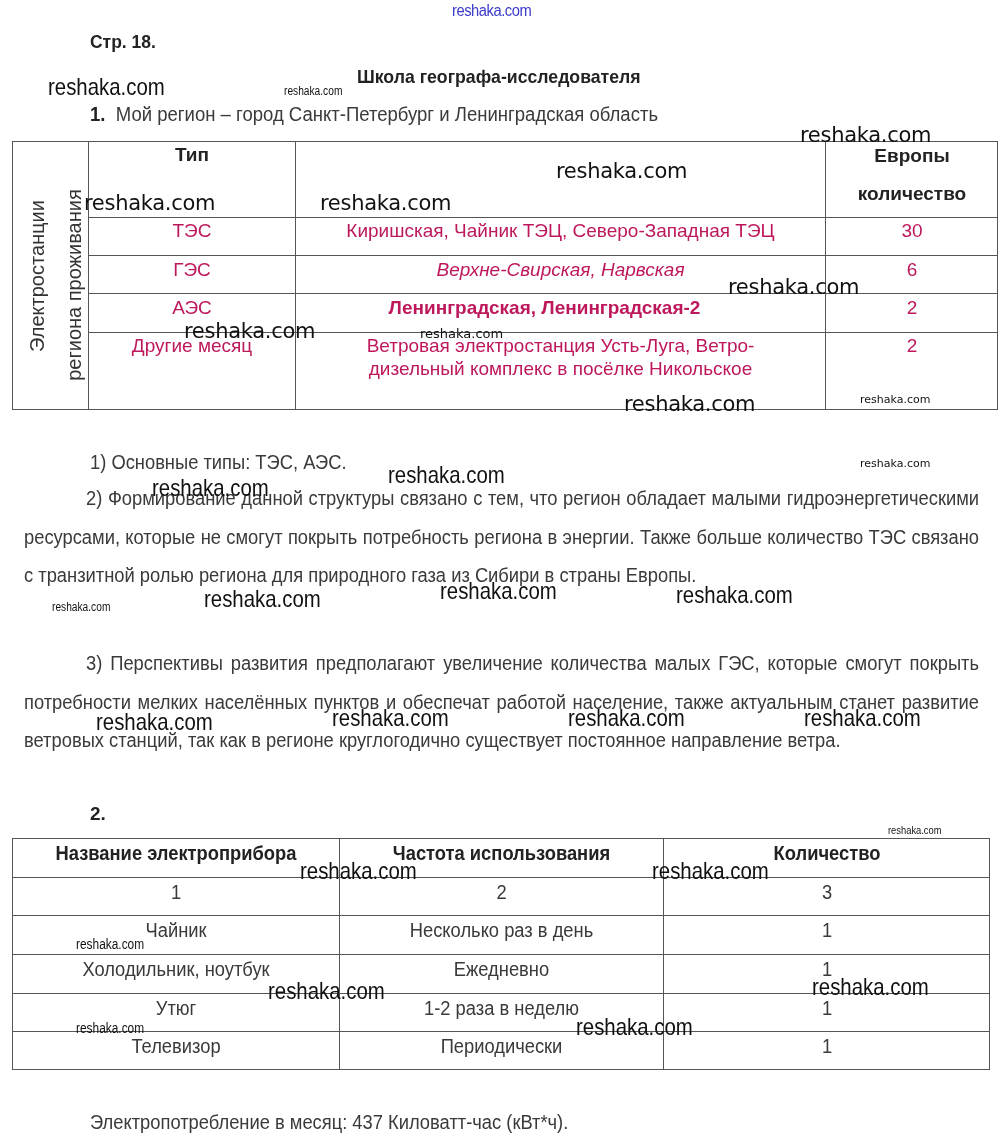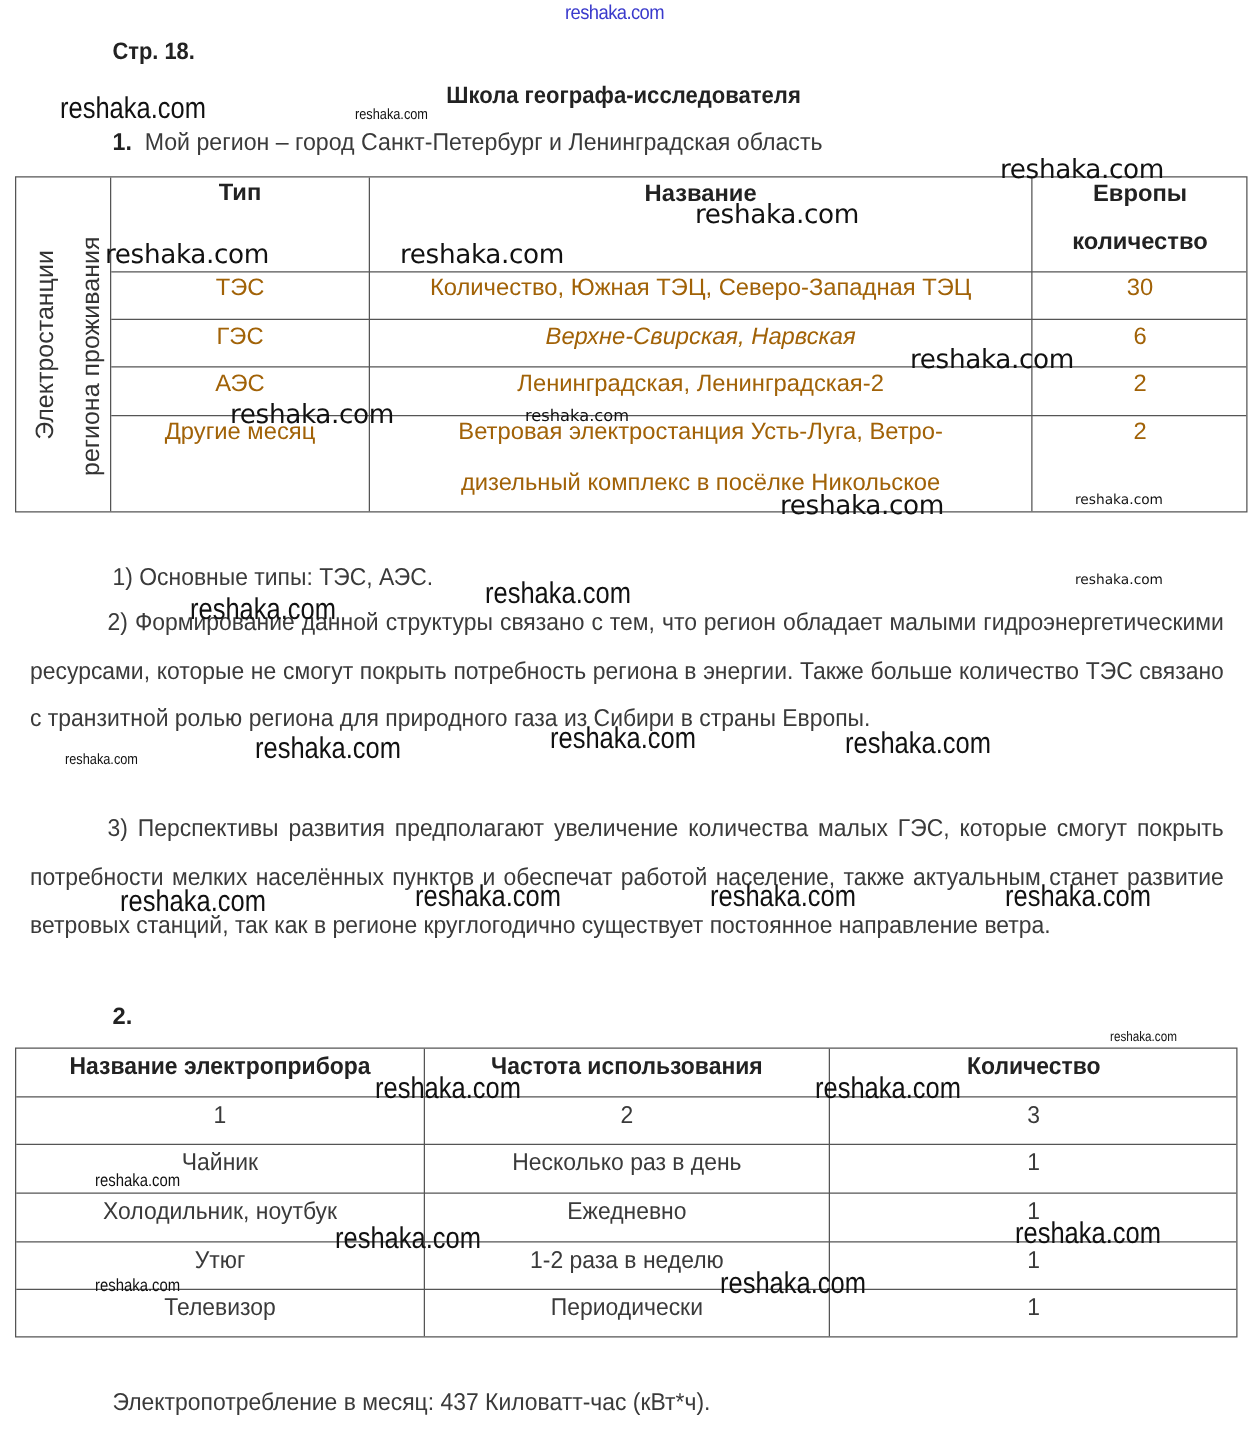"Название" div.cell { html: <div>Название</div> -> none }
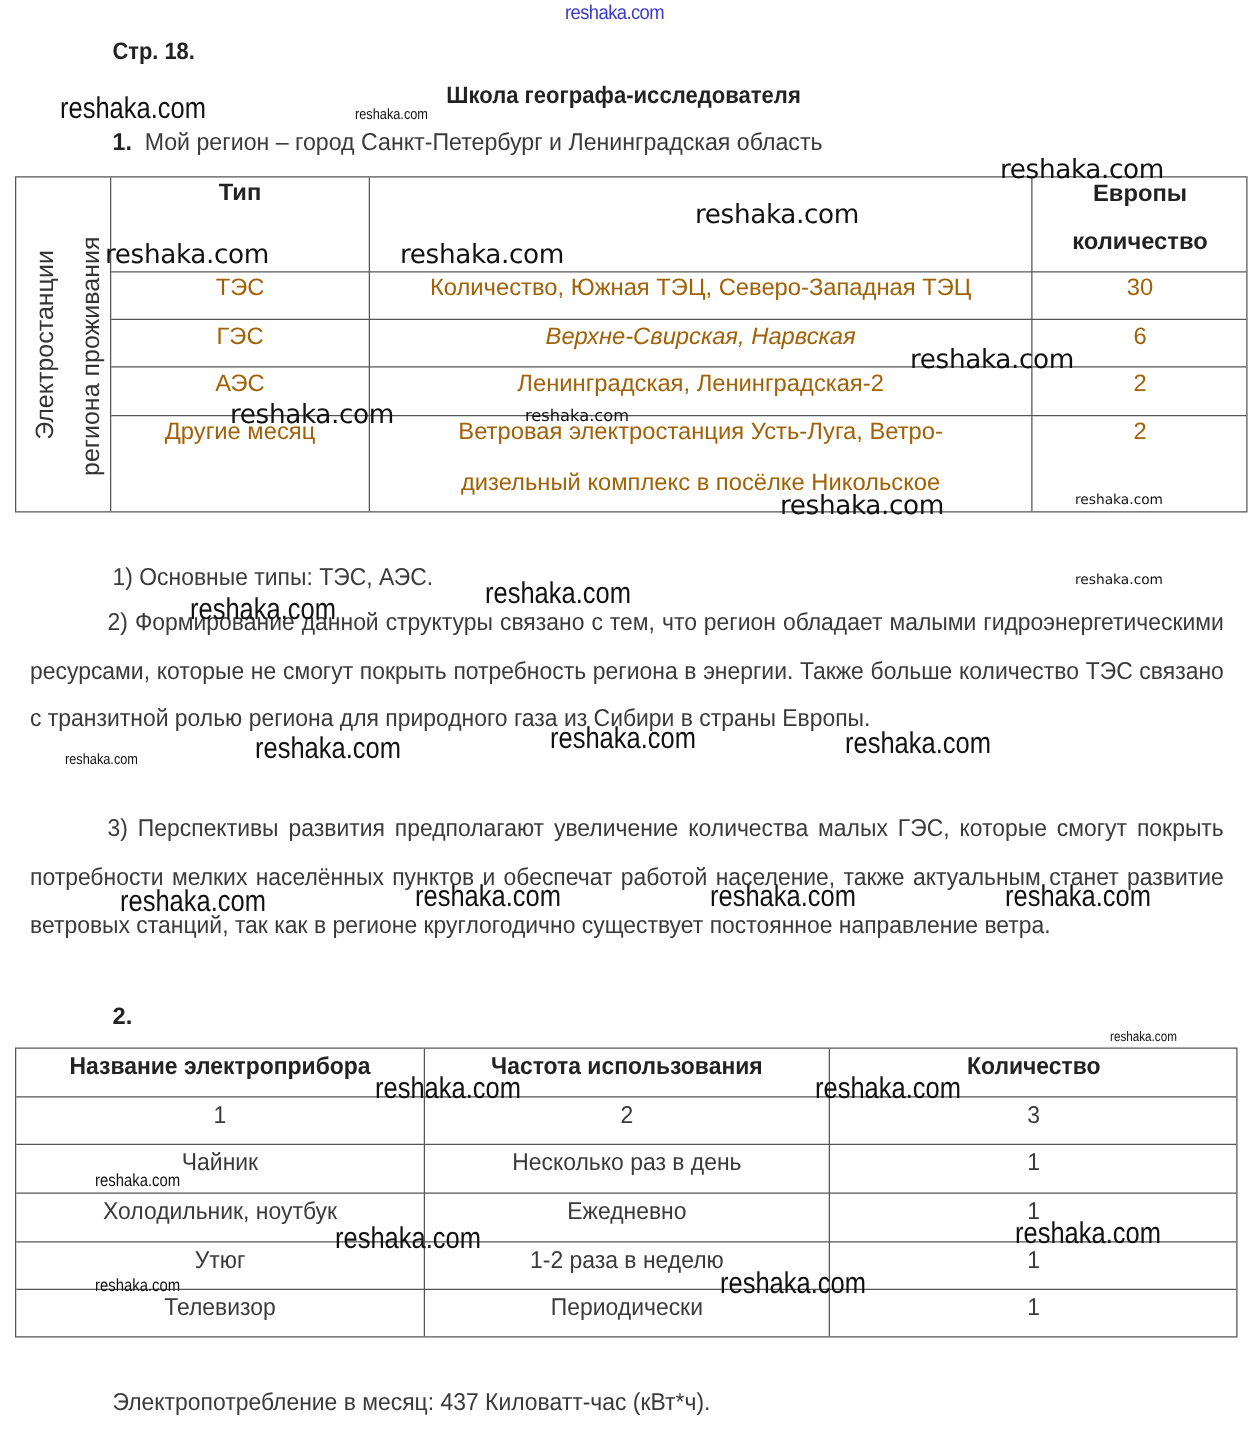"ТЭС" .t1 .cell { color: #a16207 -> #be185d }
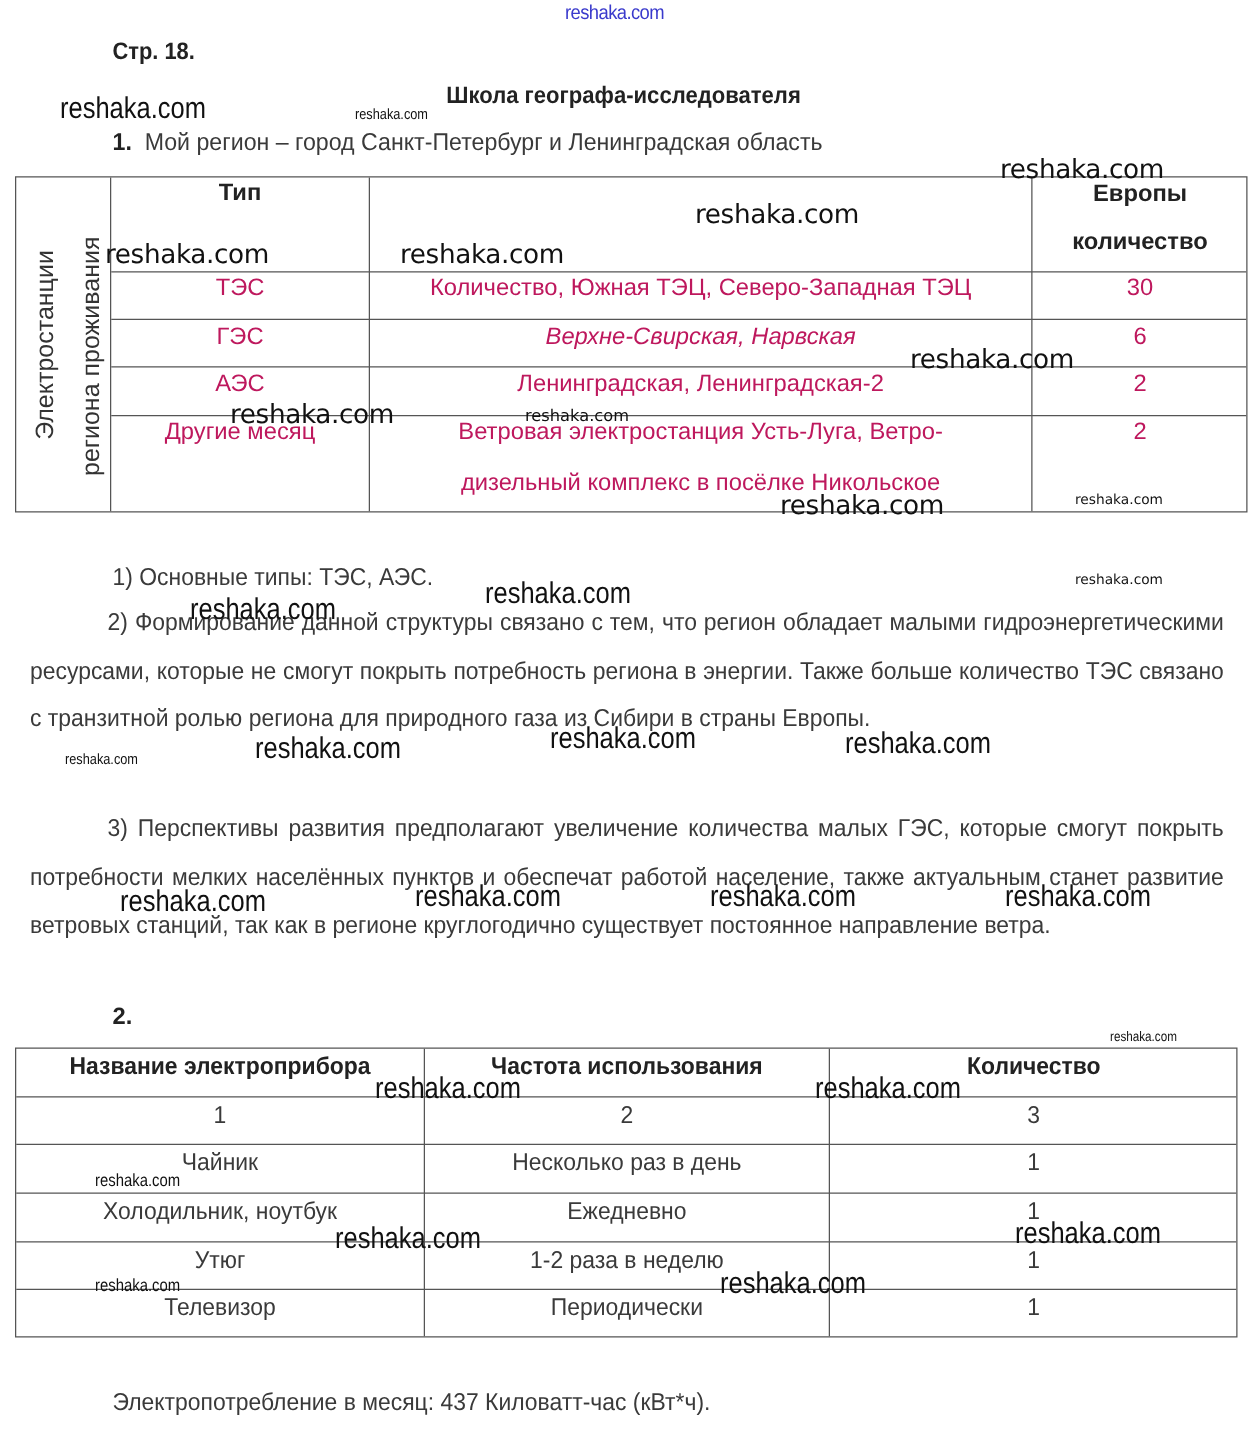"Количество, Южная ТЭЦ, Северо-Западная" div.cell { text: Количество, Южная -> Киришская, Чайник }
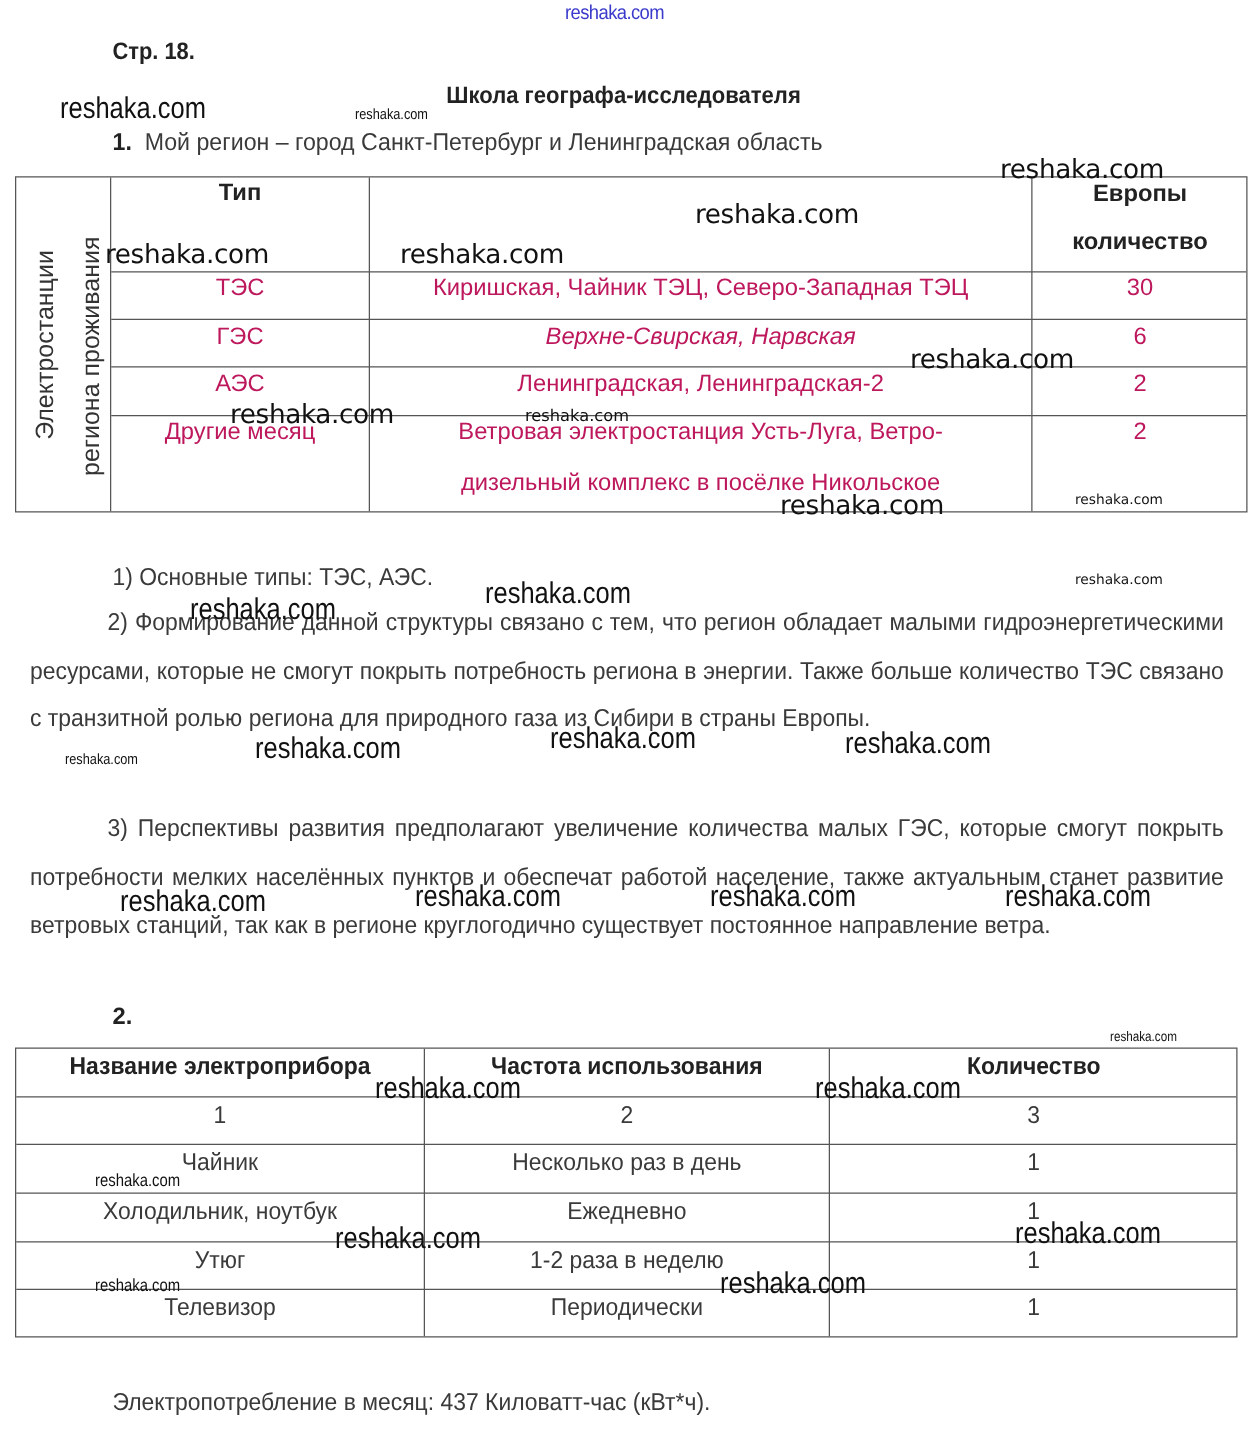"Ленинградская, Ленинградская-2" div.cell { font-weight: none -> bold; left: 283px -> 267px }
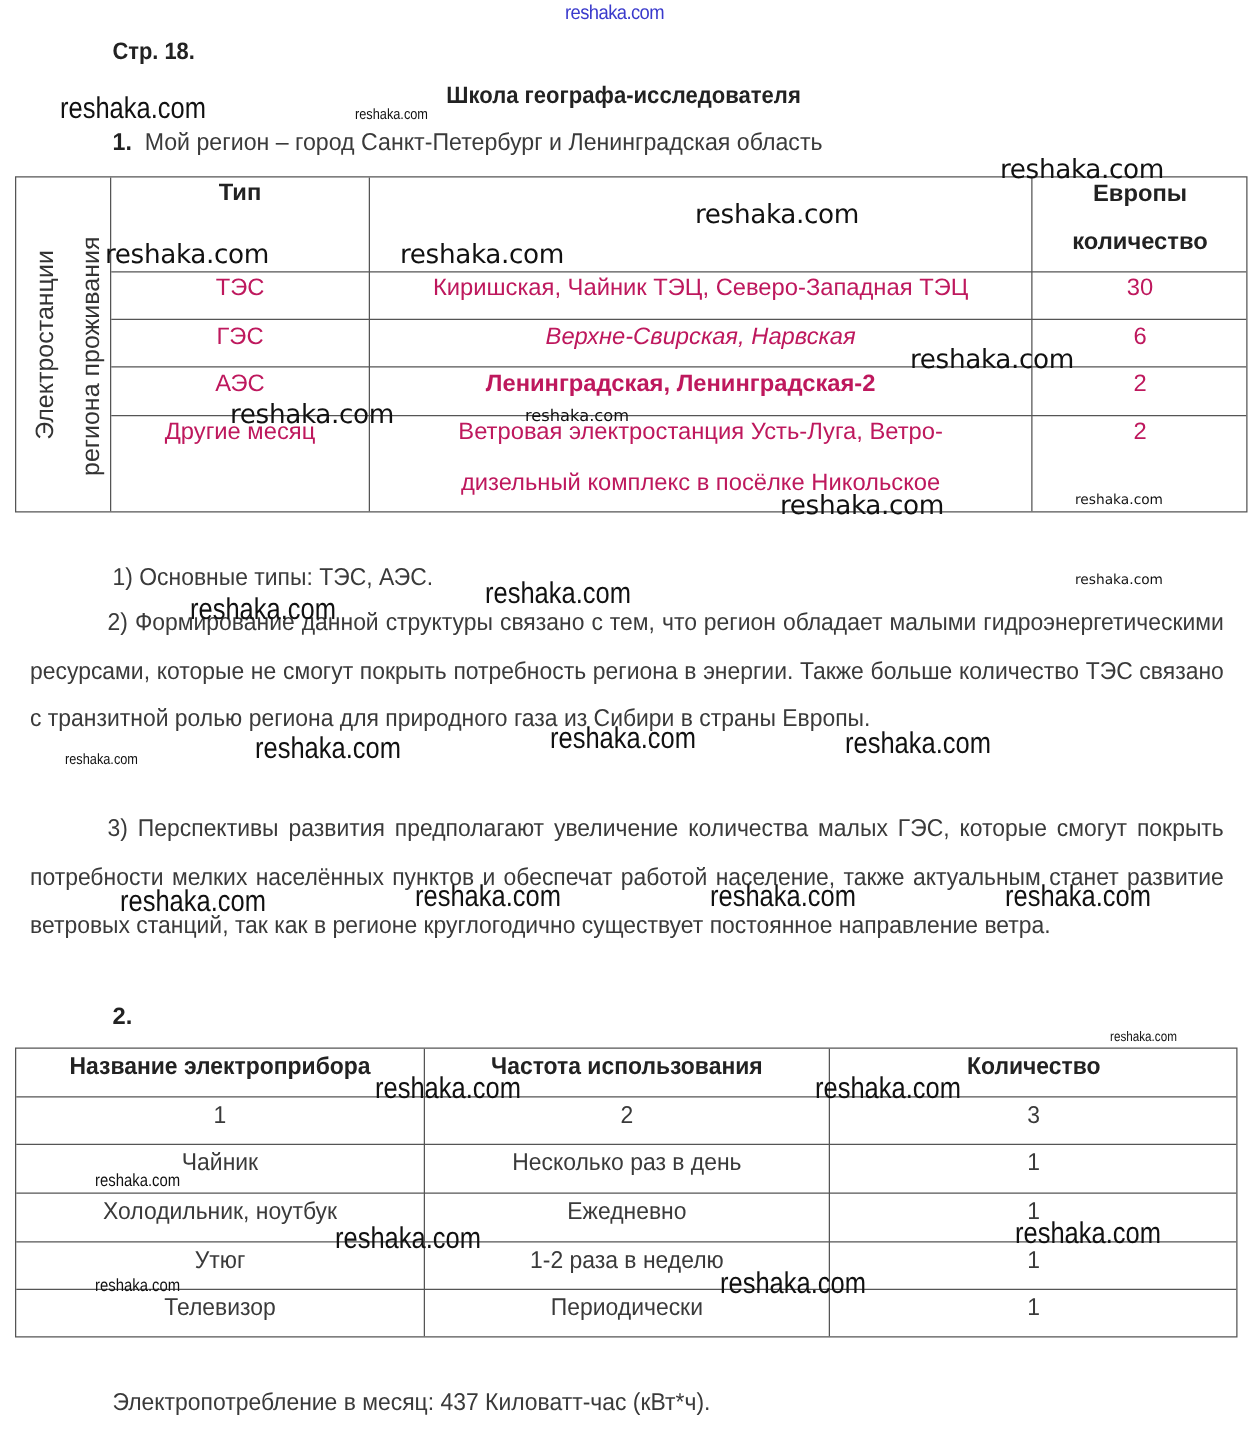"дизельный комплекс в посёлке Никольское" div.cell { top: 234px -> 216px }
